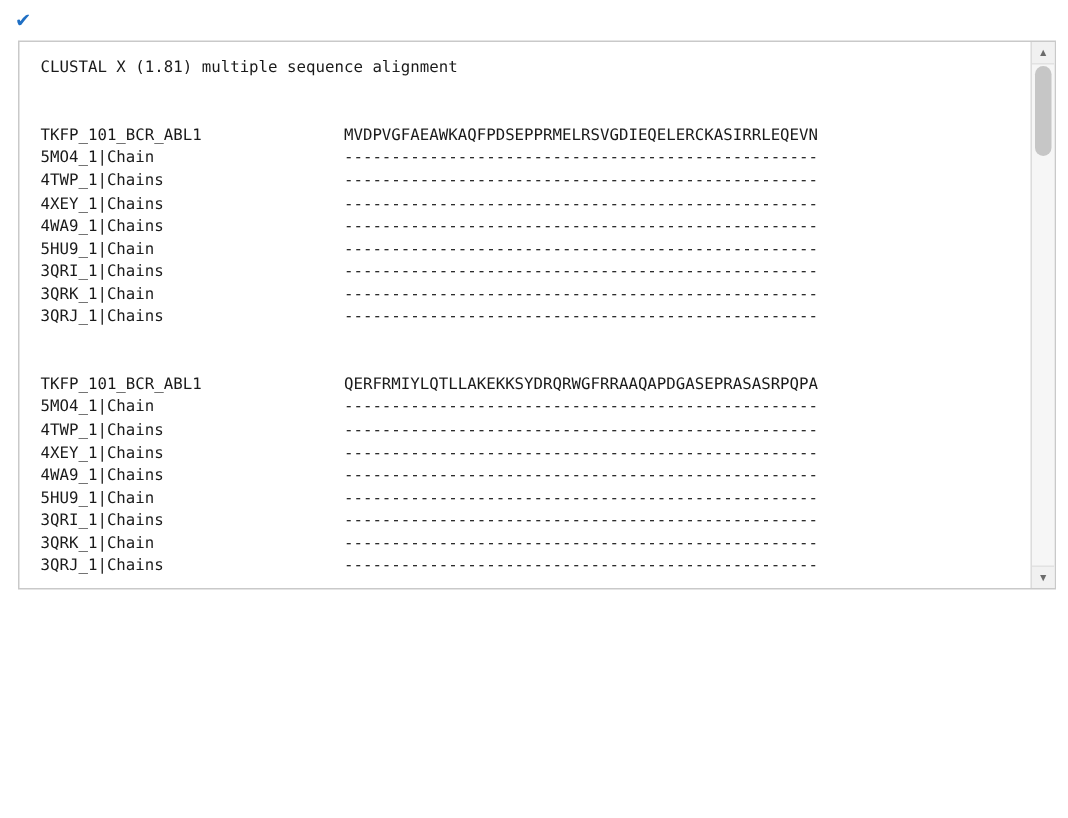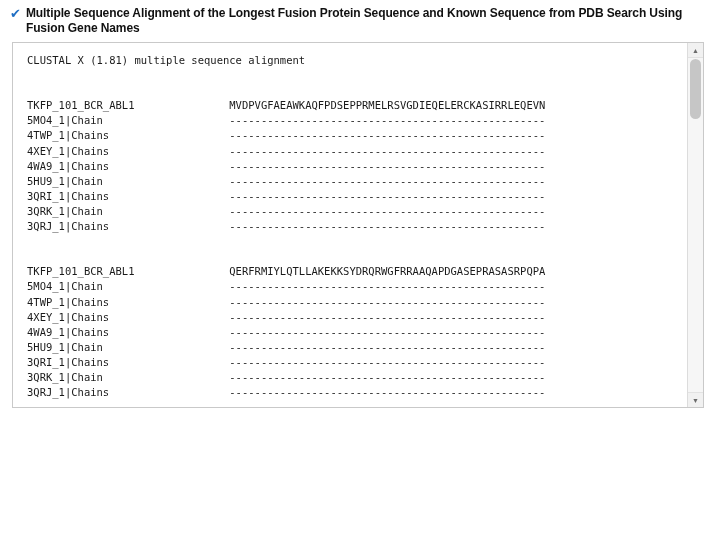"Multiple Sequence Alignment of the" div.header-title { html: <div>Multiple Sequence Alignment of the Longest Fusion Protein Sequence and Known Sequence from PDB Search Using Fusion Gene Names</div> -> none }
